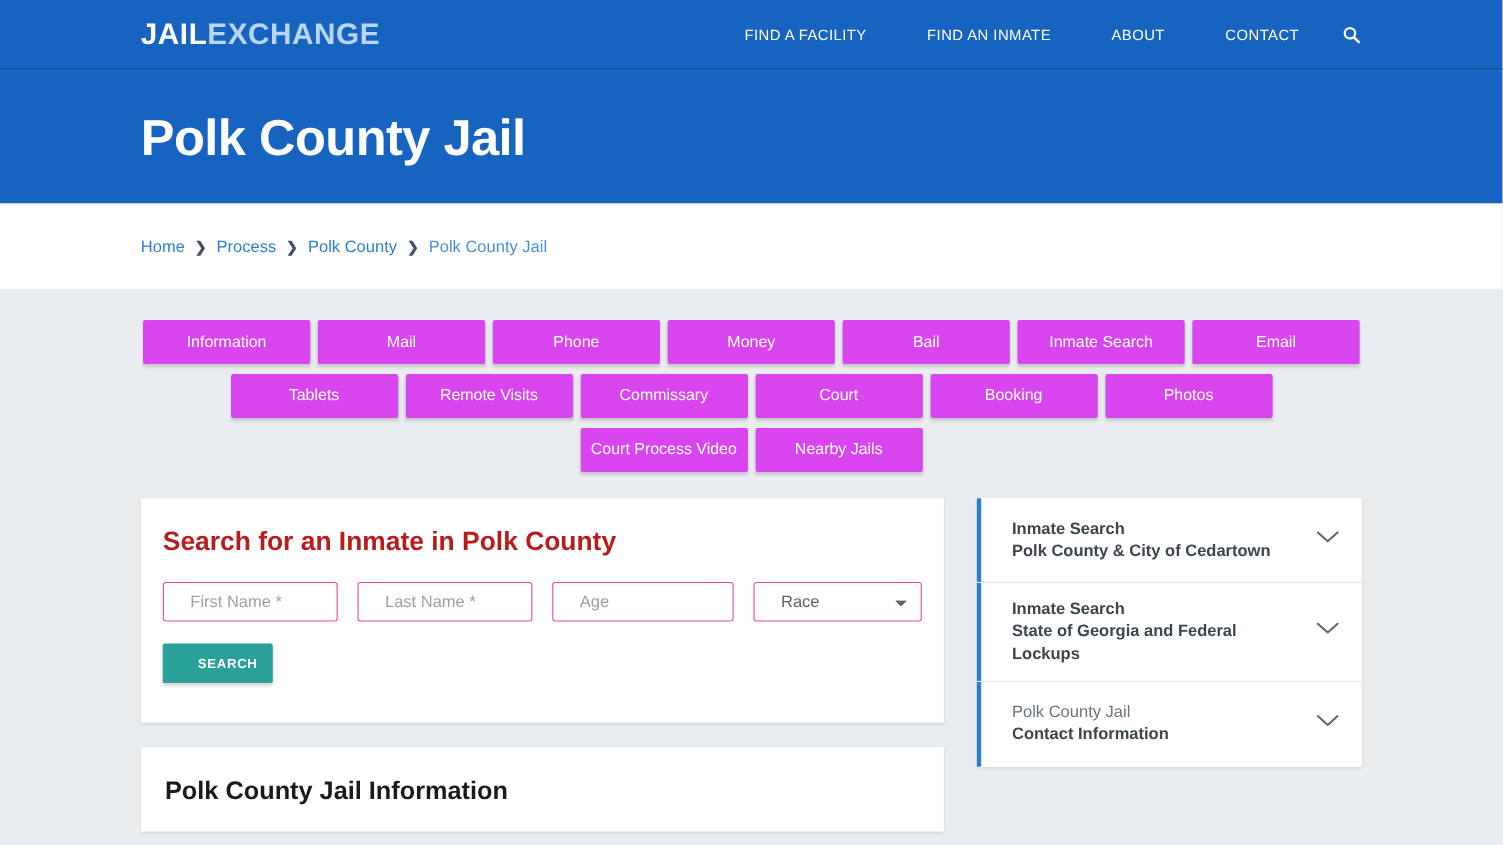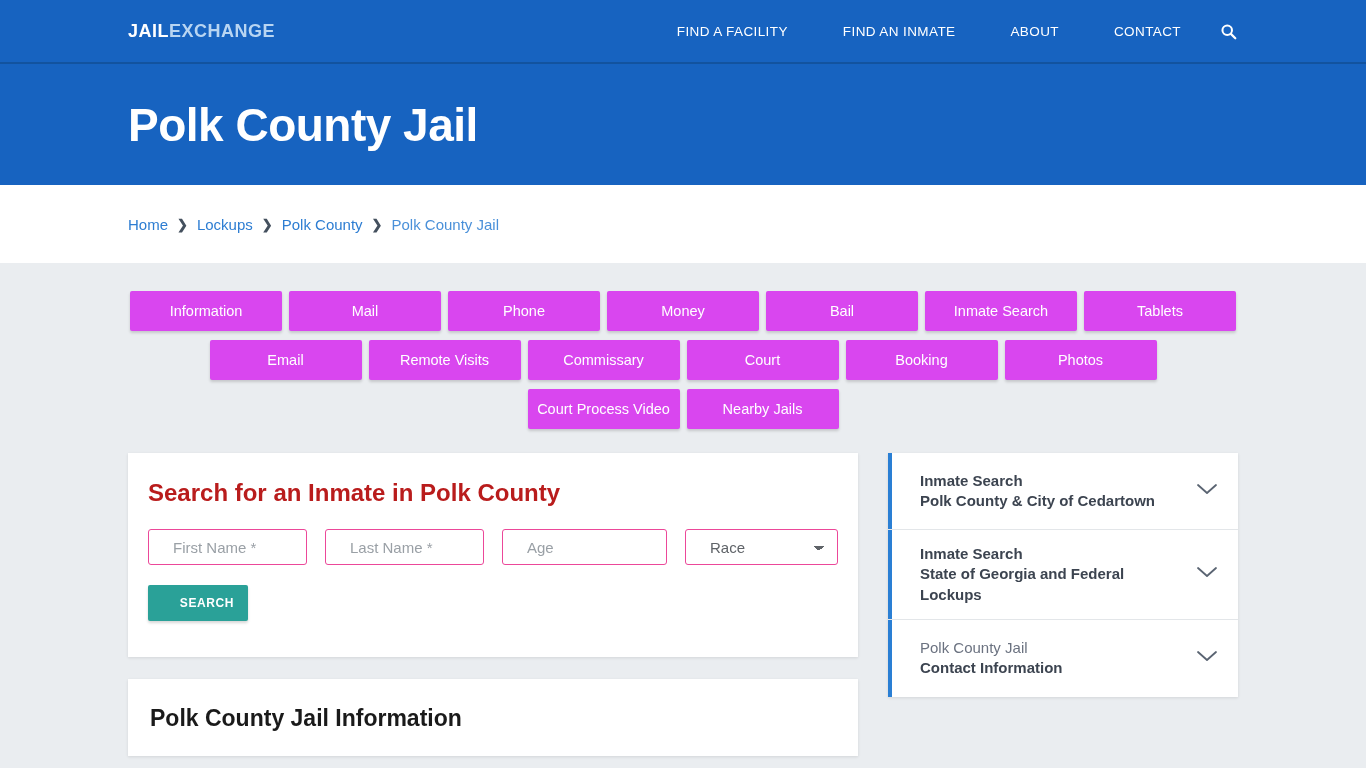"JAILEXCHANGE" .logo { font-size: 18px -> 27px }
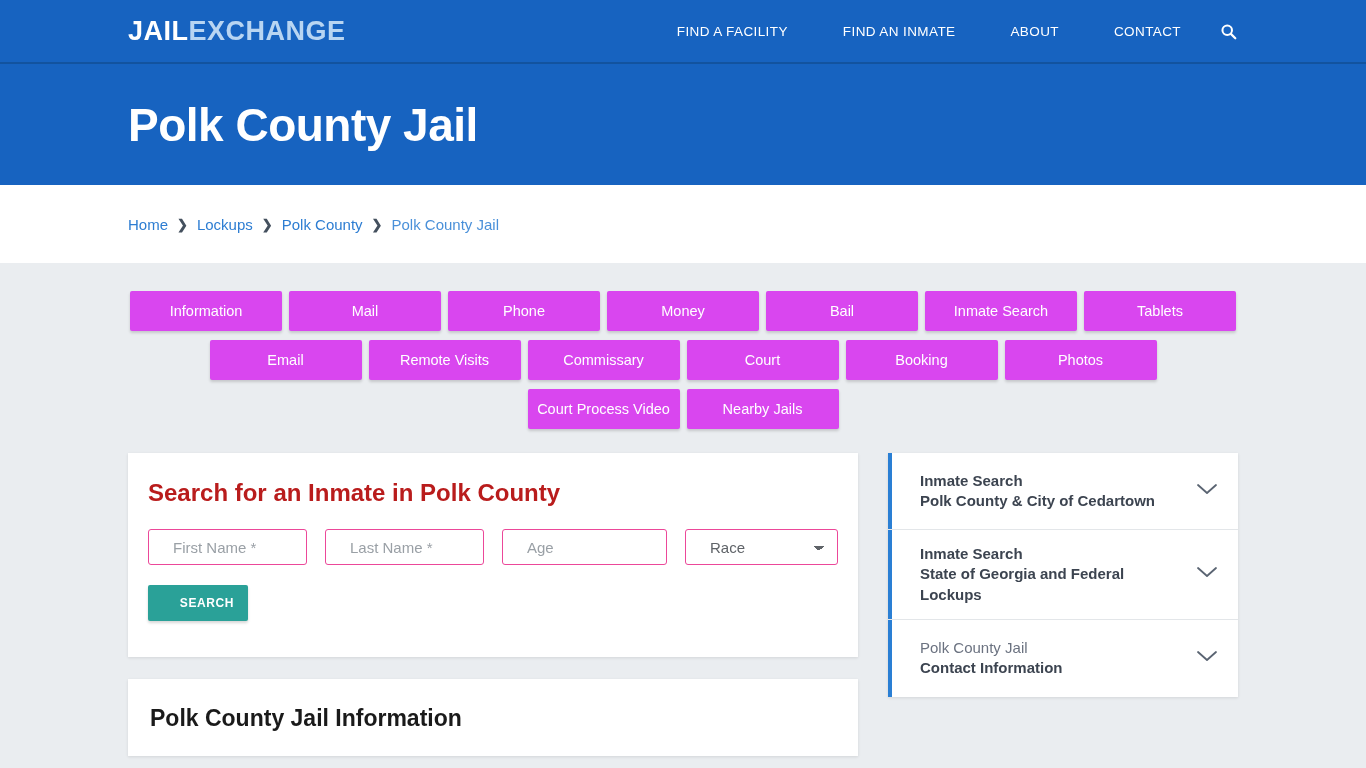"Lockups" a.crumb { text: Lockups -> Process }
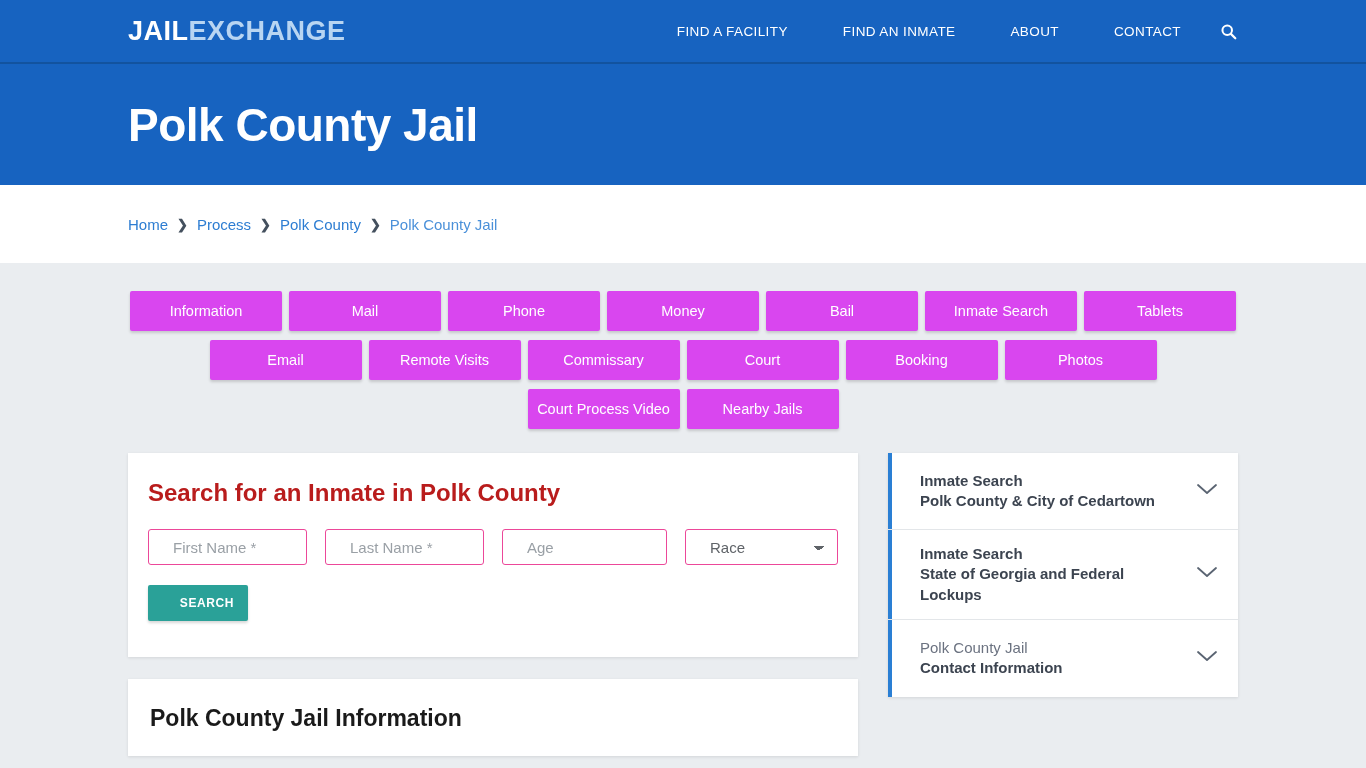"Tablets" button.navbtn { order: before "Email" -> after "Email" }
